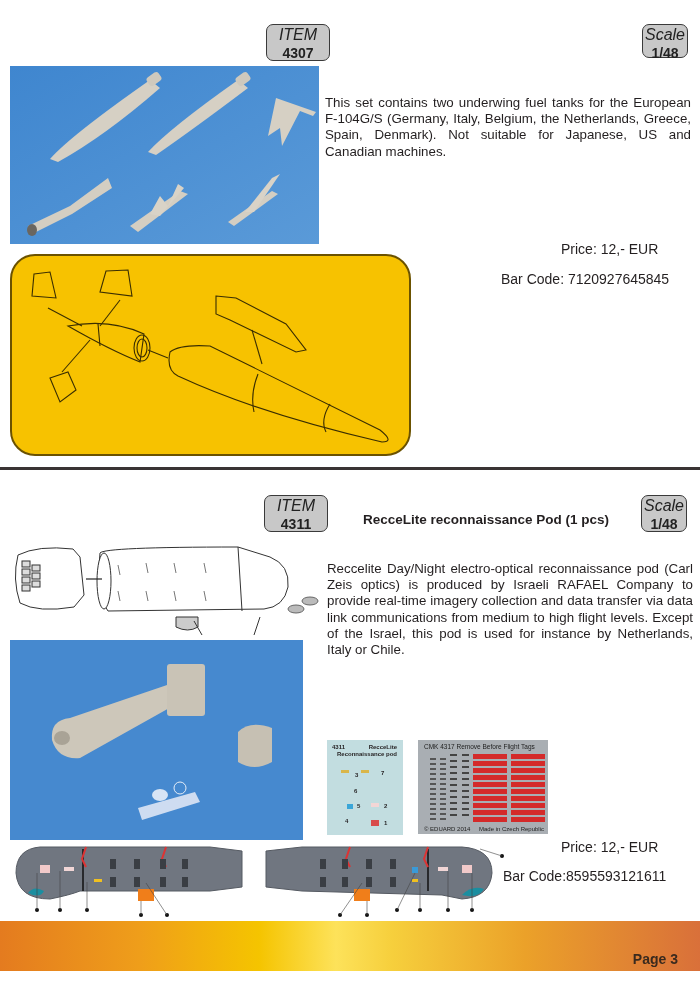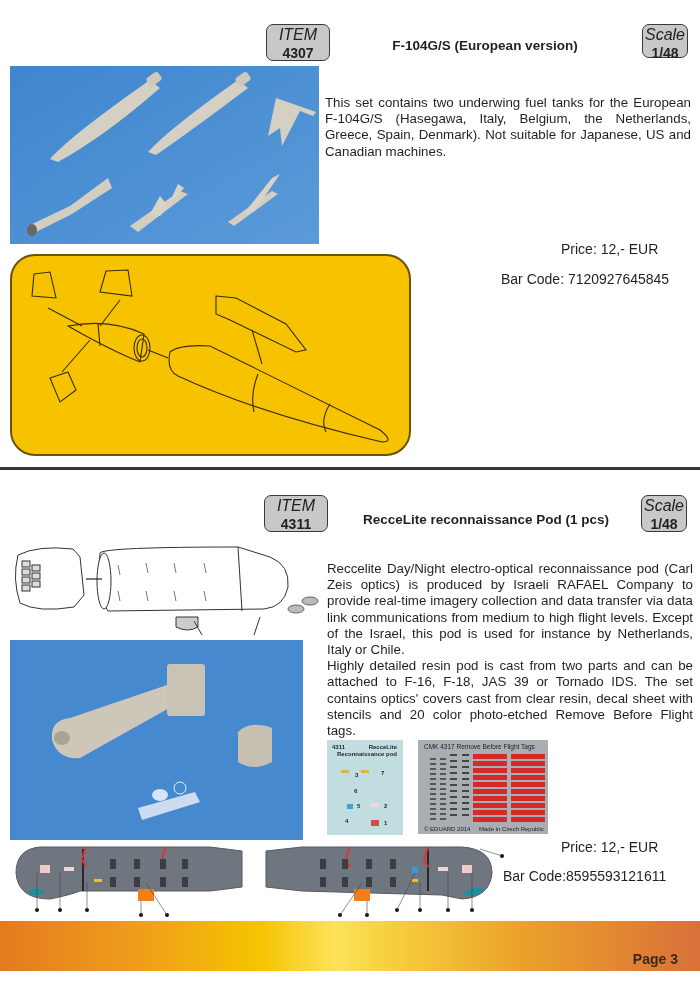"F-104G/S (European version)" div { html: <div>F-104G/S (European version)</div> -> none }
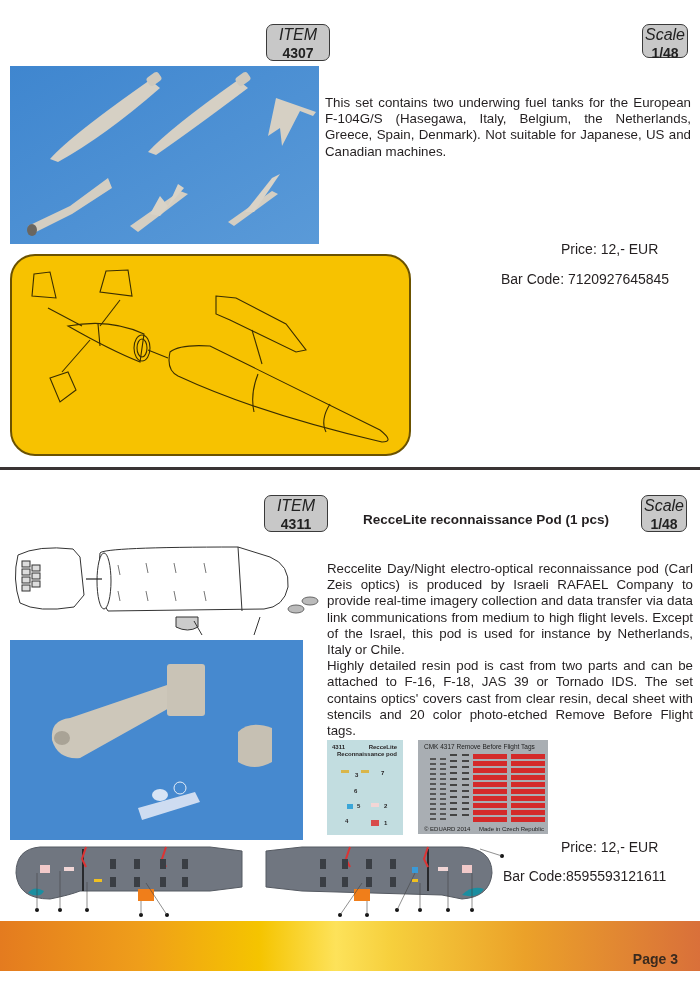"This set contains two underwing" div.desc { text: Hasegawa -> Germany }
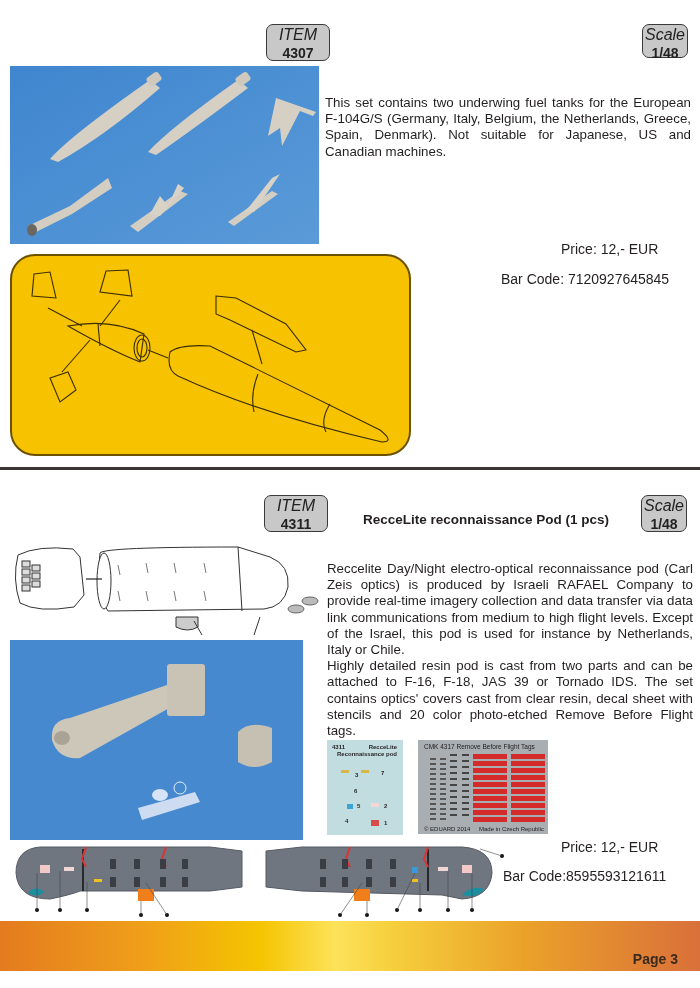"Highly detailed resin pod is" p { html: <p>Highly detailed resin pod is cast from two parts and can be attached to F-16, F-18, JAS 39 or Tornado IDS. The set contains optics' covers cast from clear resin, decal sheet with stencils and 20 color photo-etched Remove Before Flight tags.</p> -> none }
